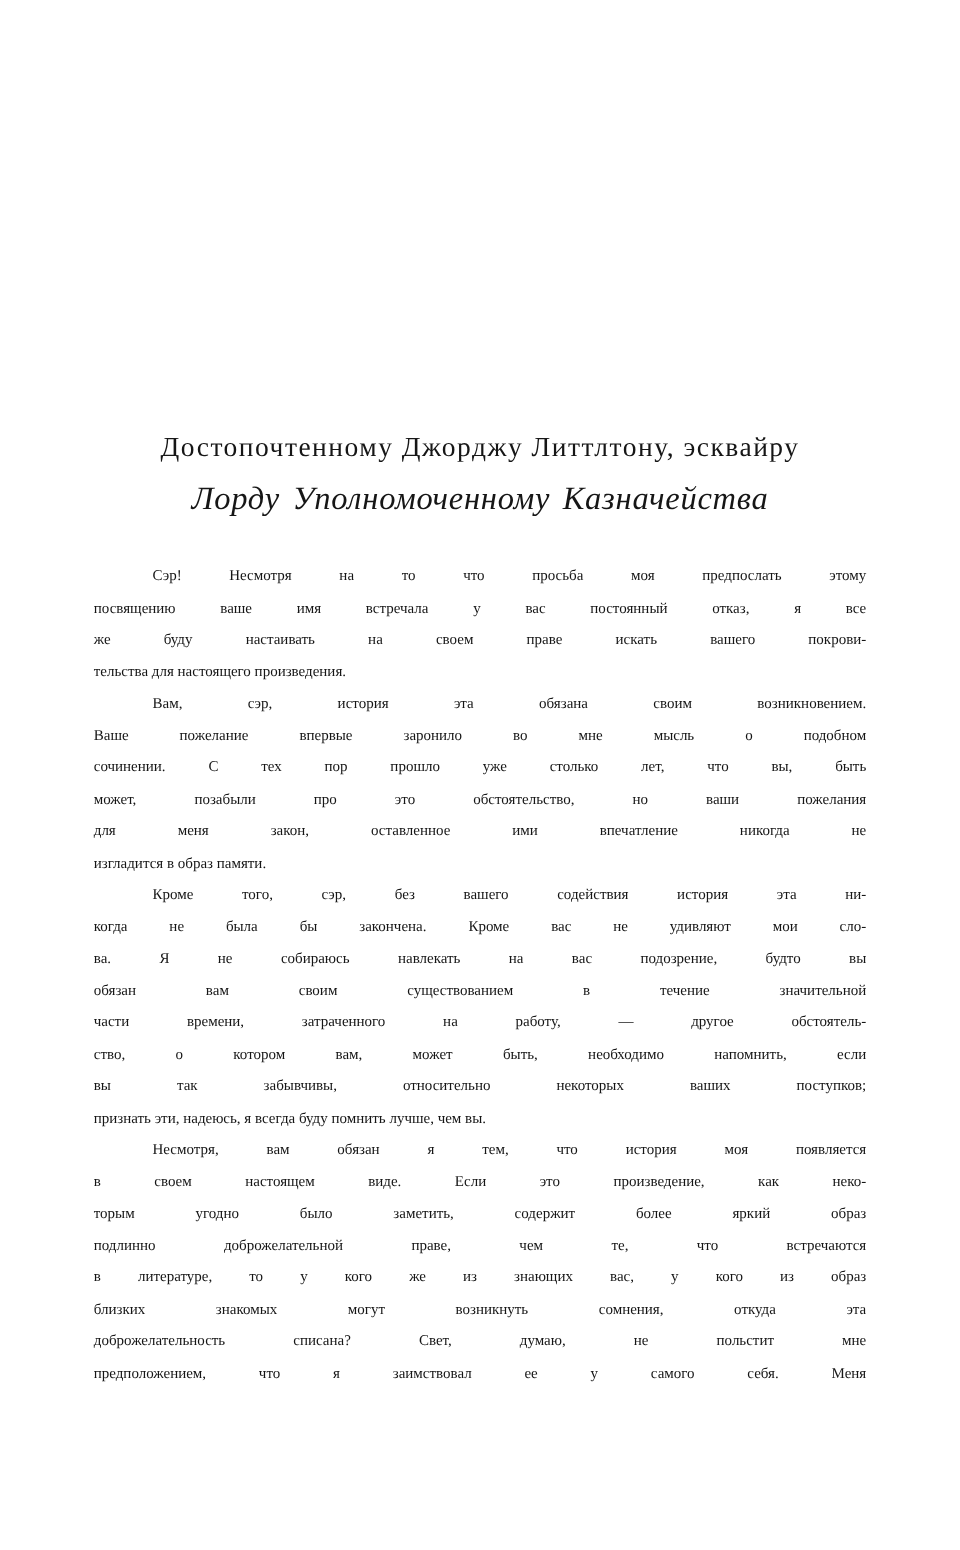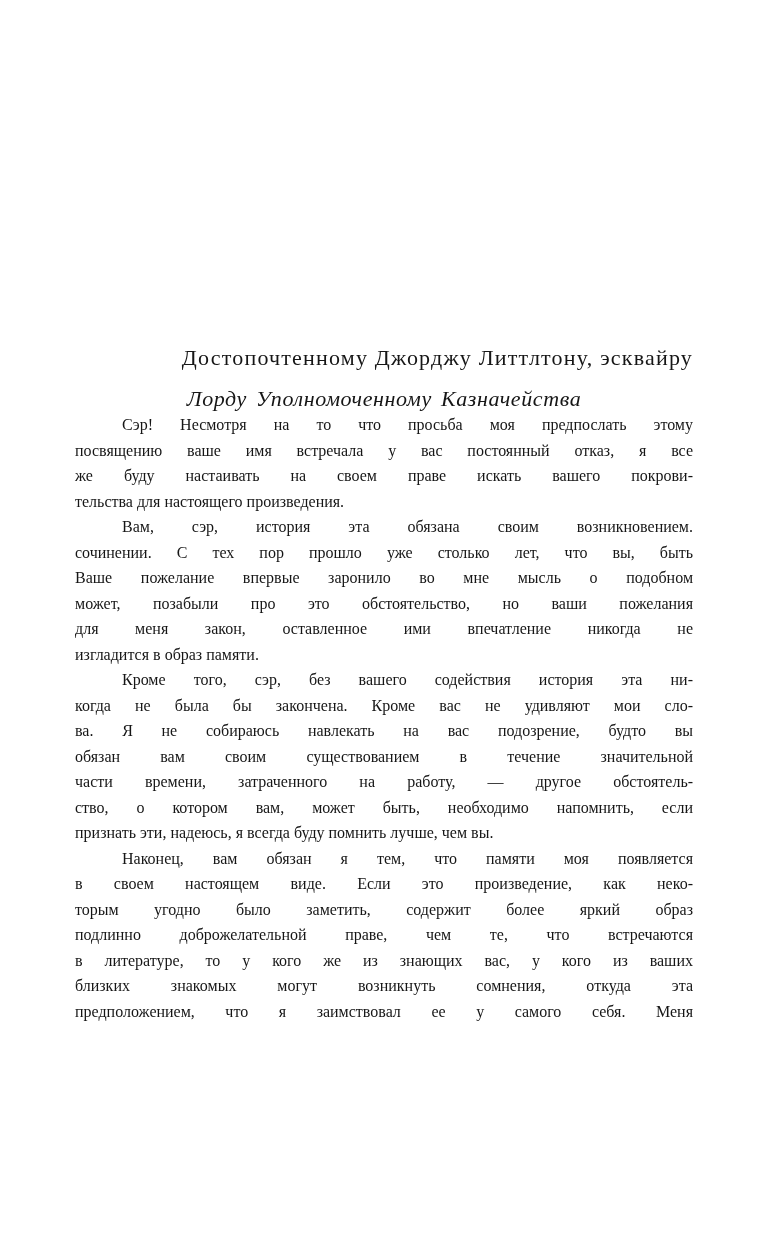"Достопочтенному Джорджу Литтлтону," .heading { text-align: right -> center }
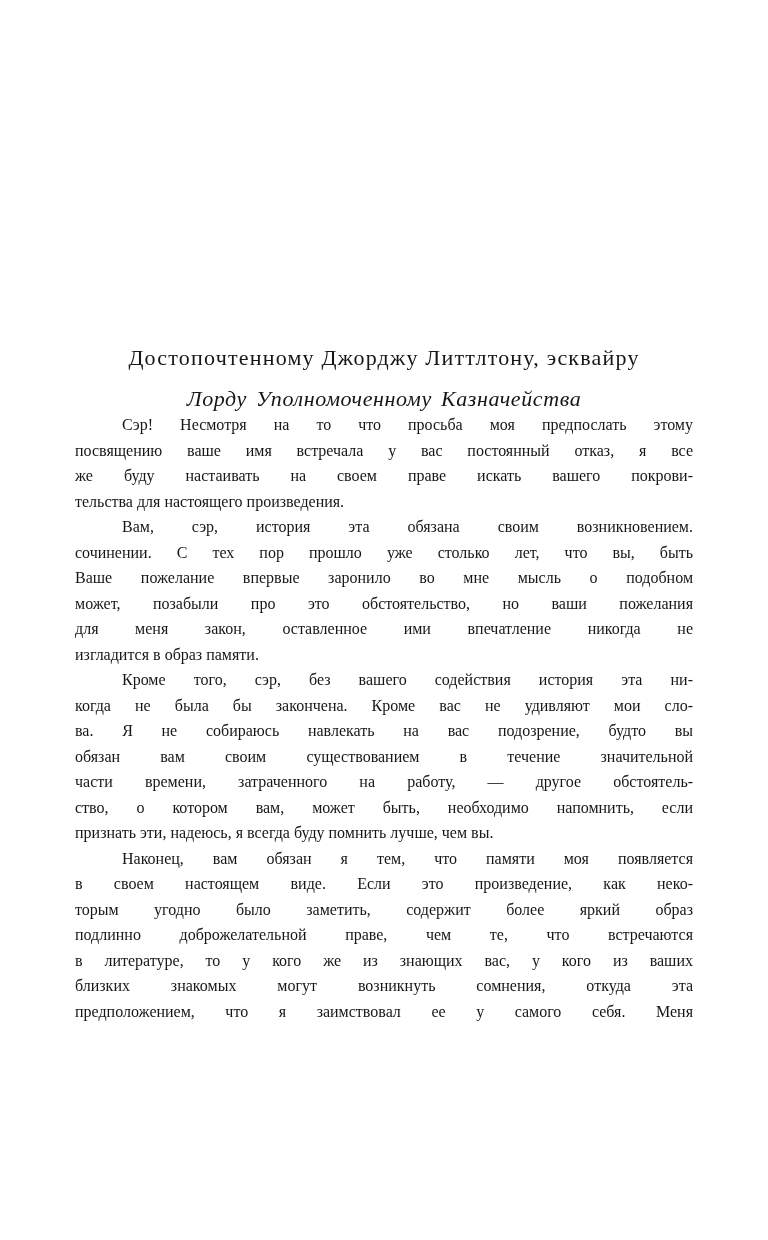"Лорду Уполномоченному Казначейства" .subheading { font-size: 22px -> 26px; margin-bottom: none -> 36px }
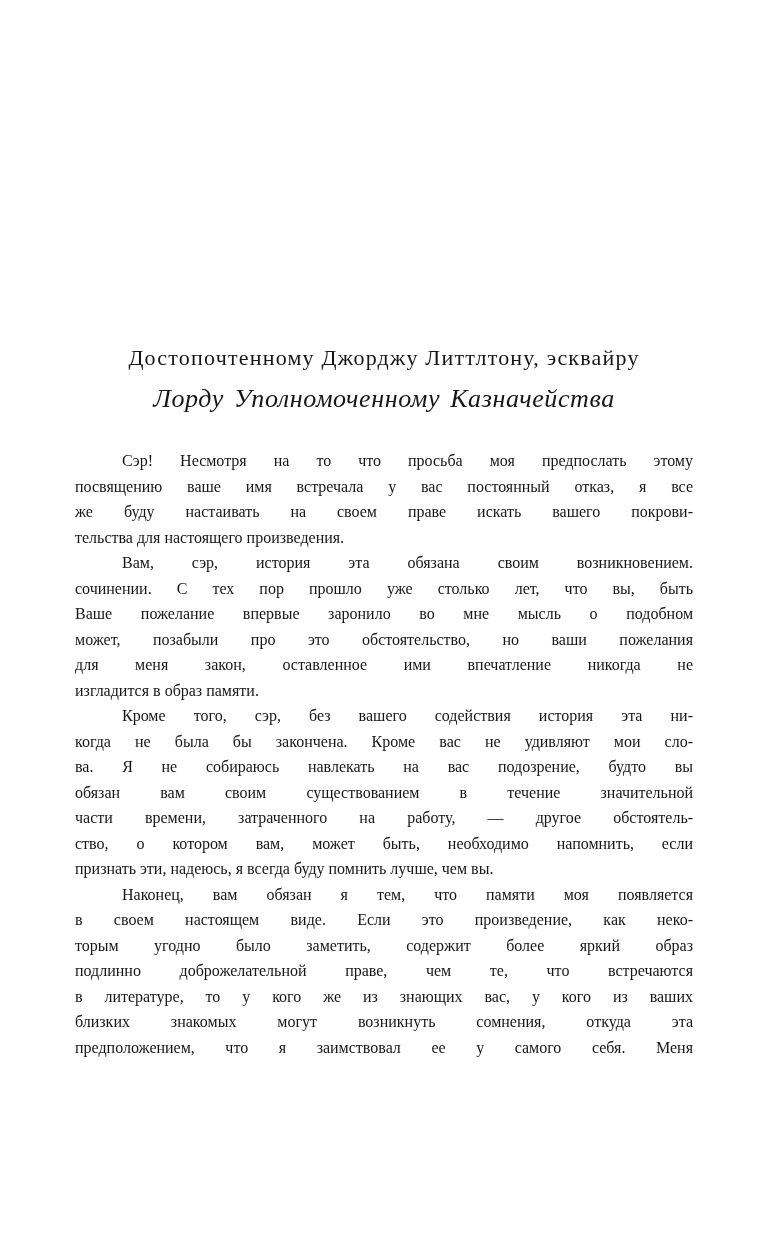"Сэр! Несмотря на то что" .body-text { font-size: 16px -> 12px }
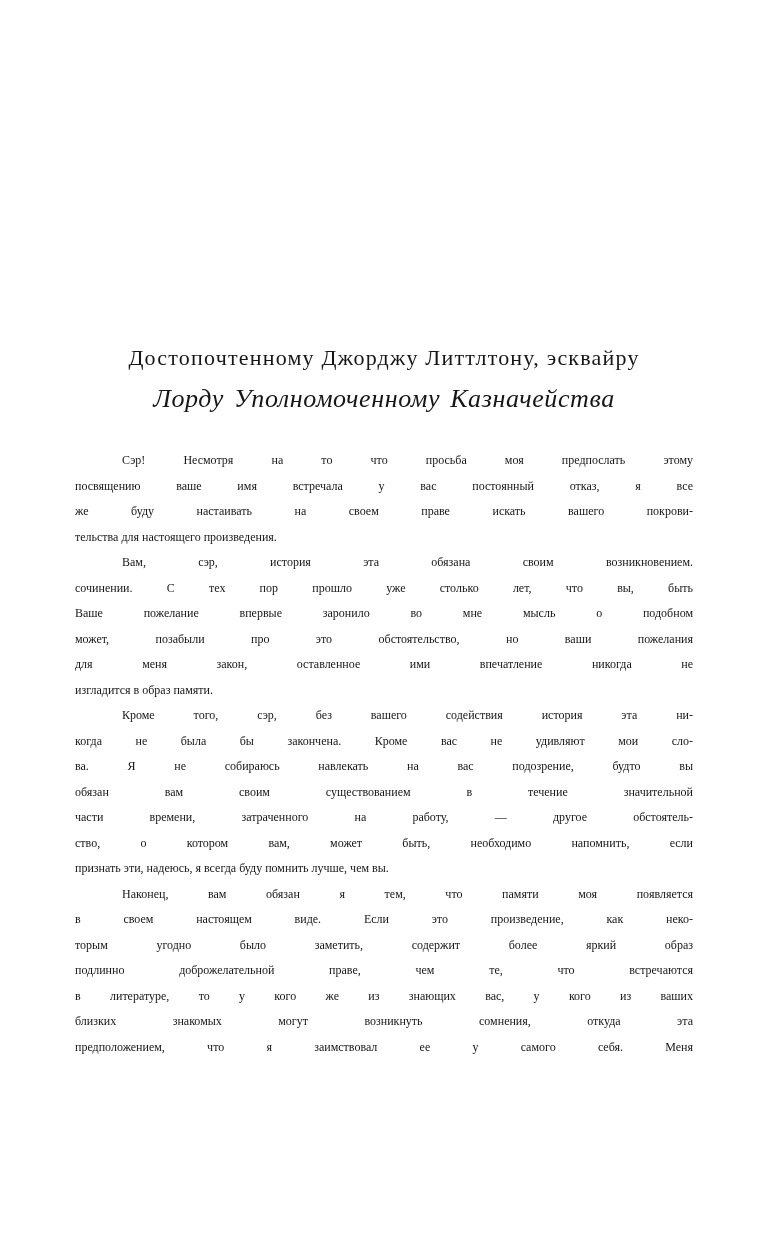"сочинении. С тех пор прошло" span.line { order: before "Ваше пожелание впервые заронило во" -> after "Ваше пожелание впервые заронило во" }
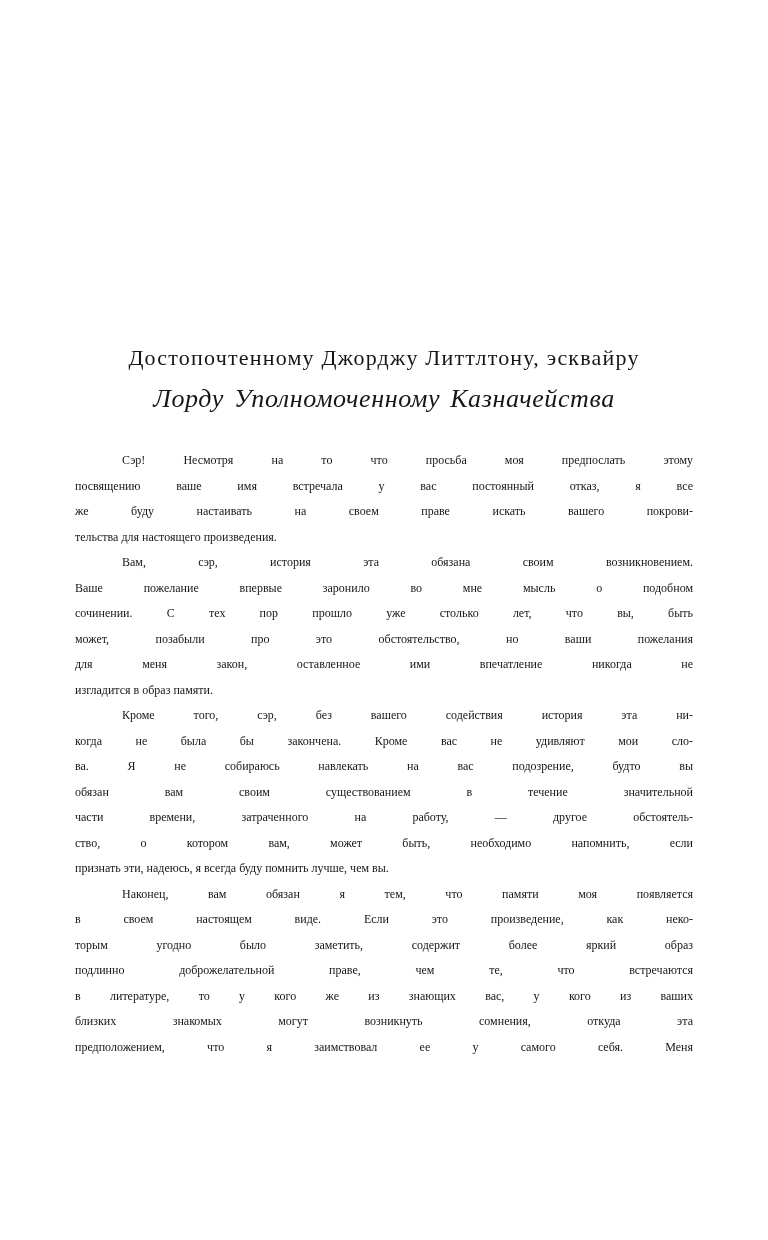"вы так забывчивы, относительно некоторых" span.line { html: none -> <span>вы так забывчивы, относительно некоторых ваших поступков;</span> }
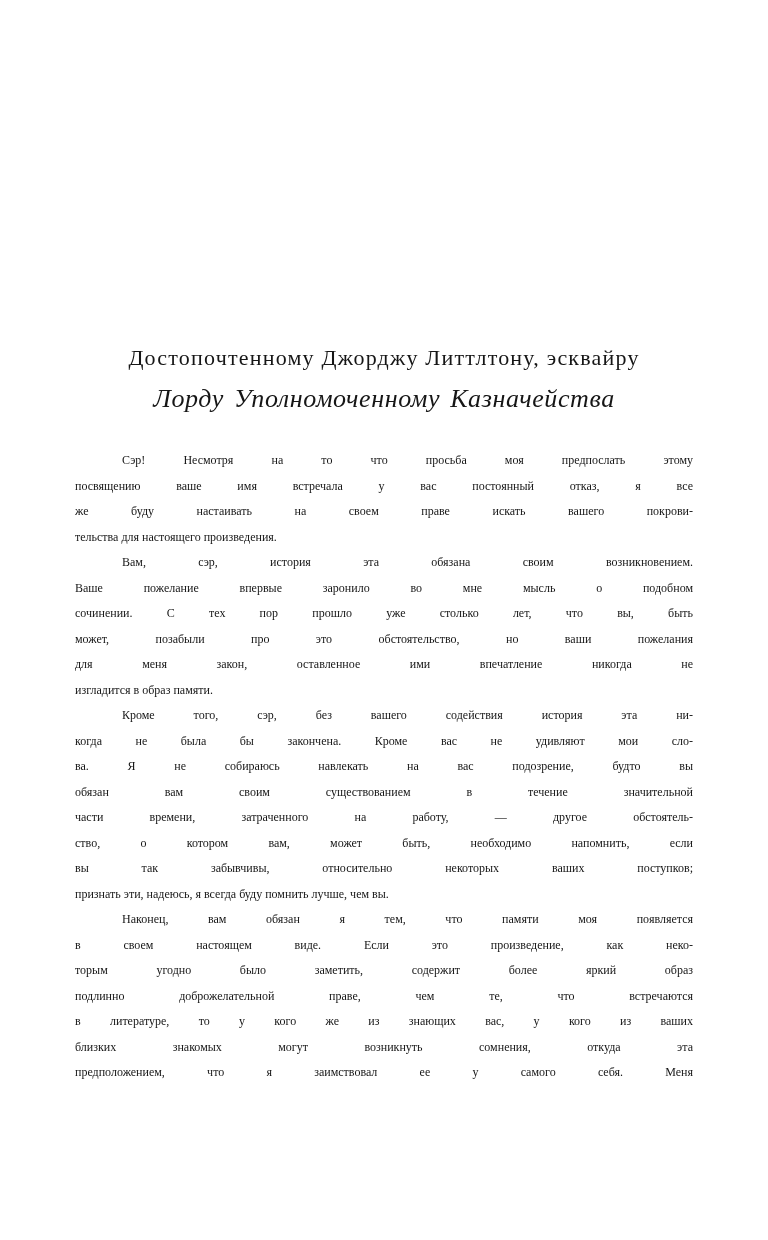"Наконец, вам обязан я тем," span.line { text: Наконец, вам обязан я тем, что памяти -> Несмотря, вам обязан я тем, что история }
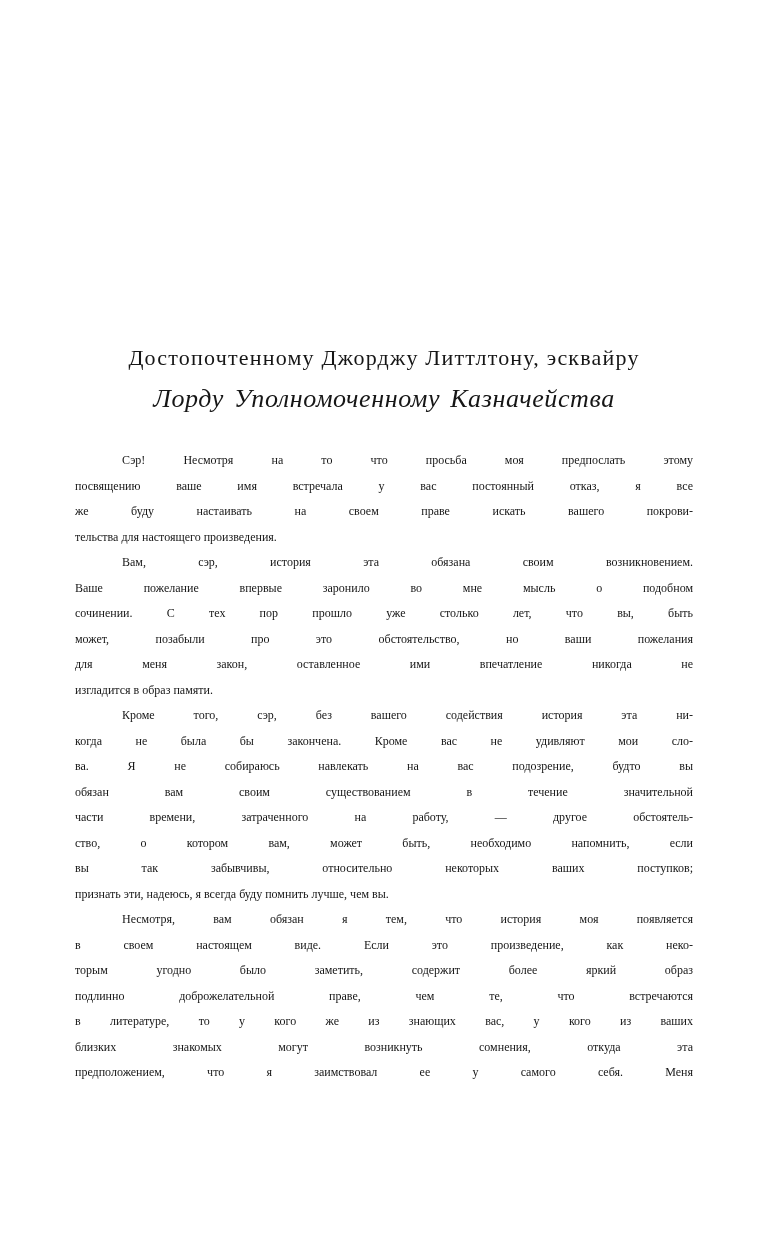"в литературе, то у кого" span.line { text: ваших -> образ }
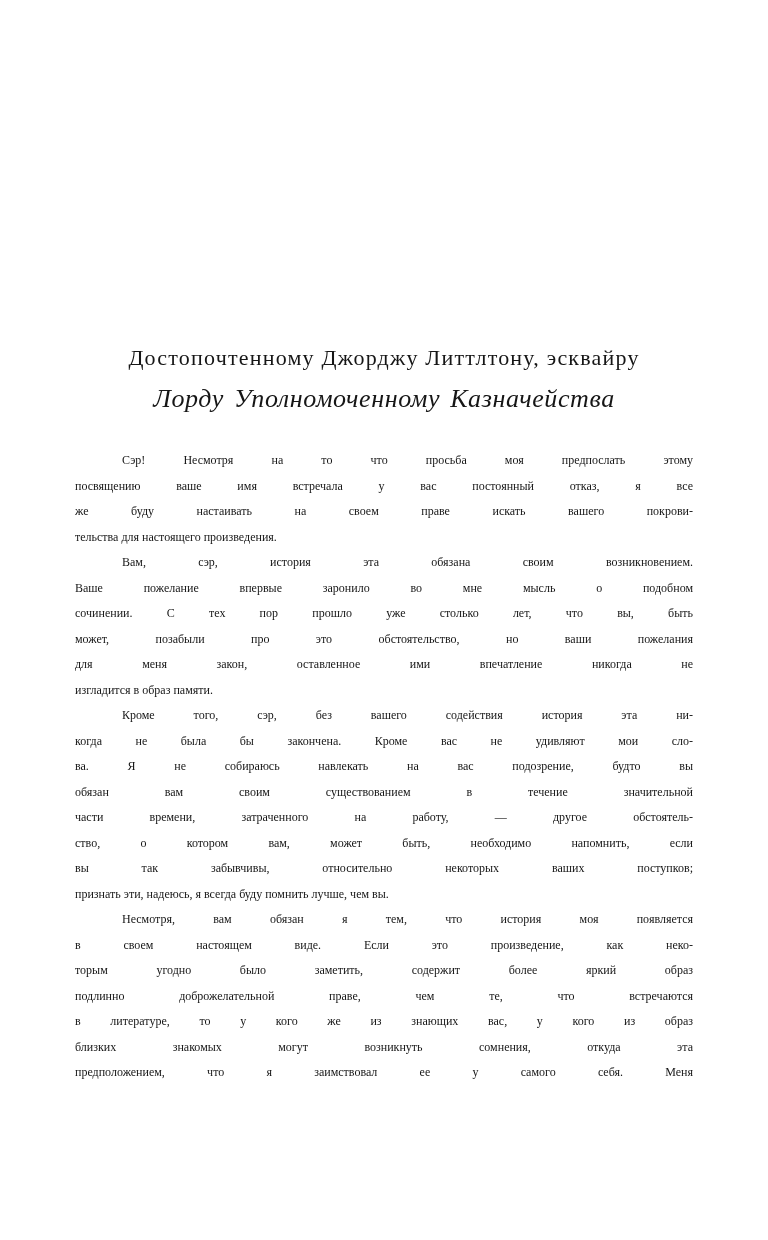"доброжелательность списана? Свет, думаю," span.line { html: none -> <span>доброжелательность списана? Свет, думаю, не польстит мне</span> }
